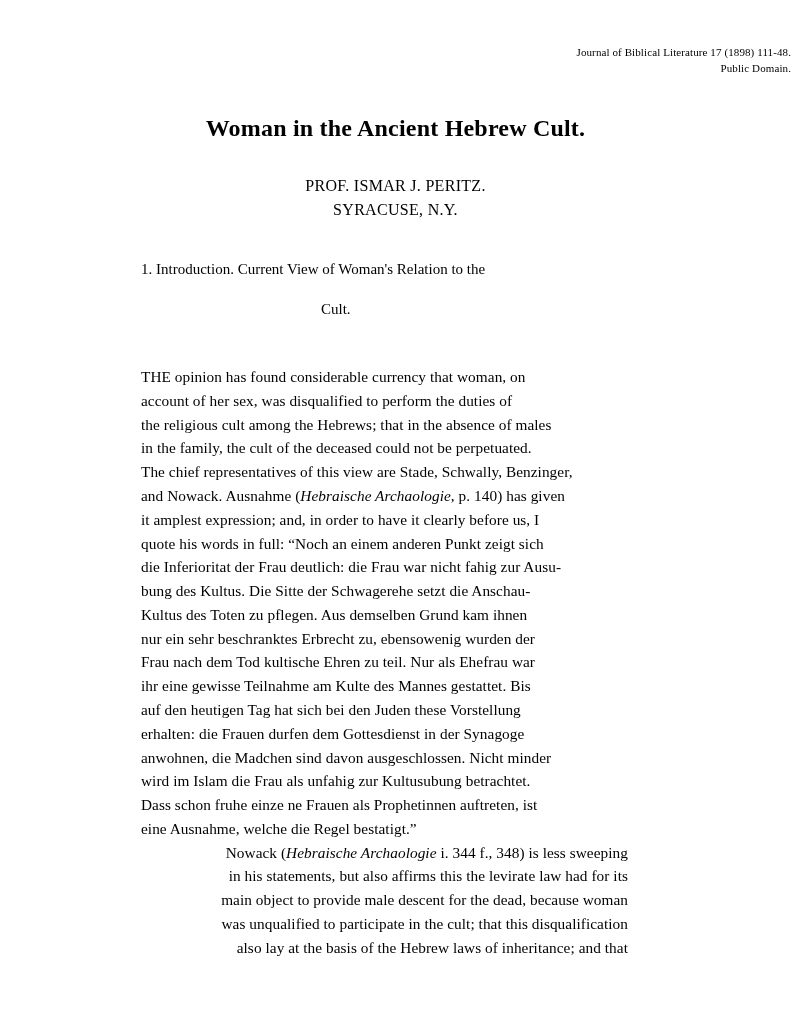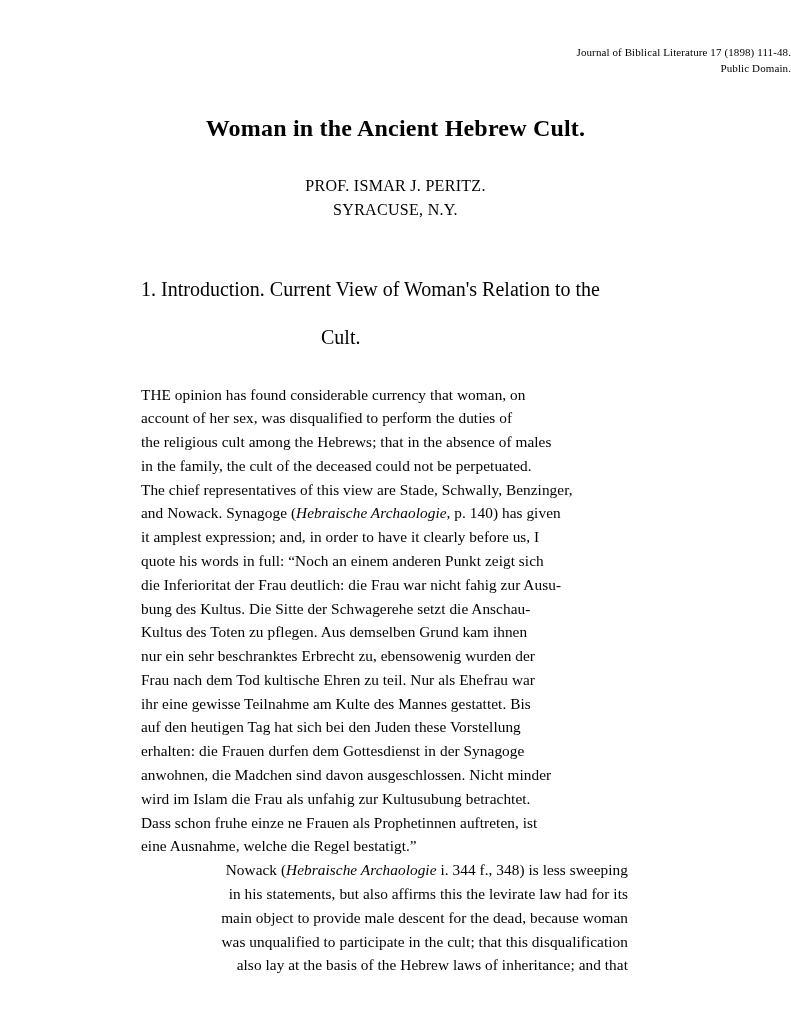"1. Introduction. Current View of" .section-head { font-size: 20px -> 15px; margin-top: 52px -> 36px }
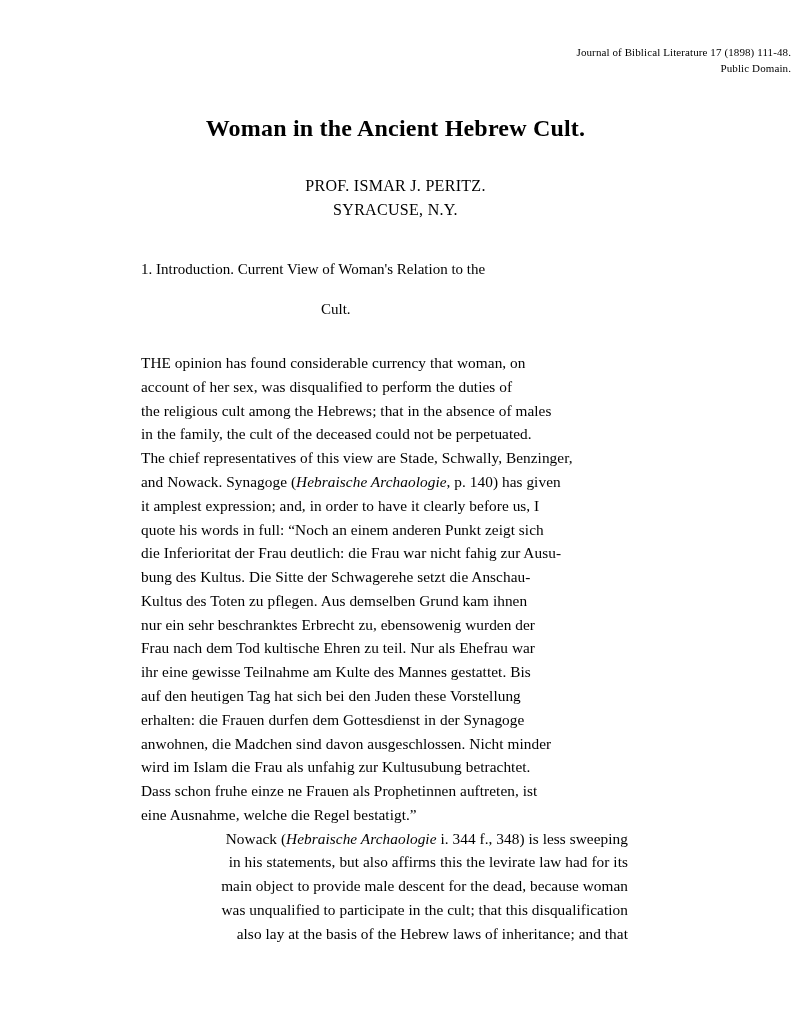"THE opinion has found considerable" .body-text { margin-top: 30px -> 44px }
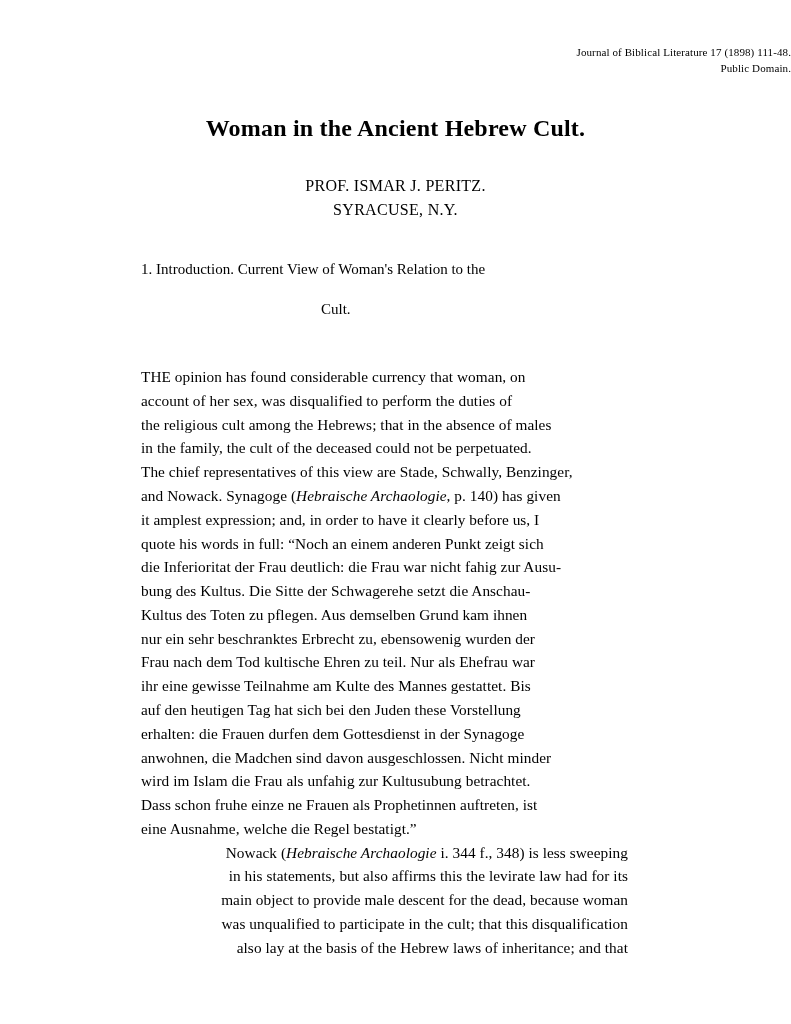"and Nowack. Synagoge (" span { text: Synagoge -> Ausnahme }
